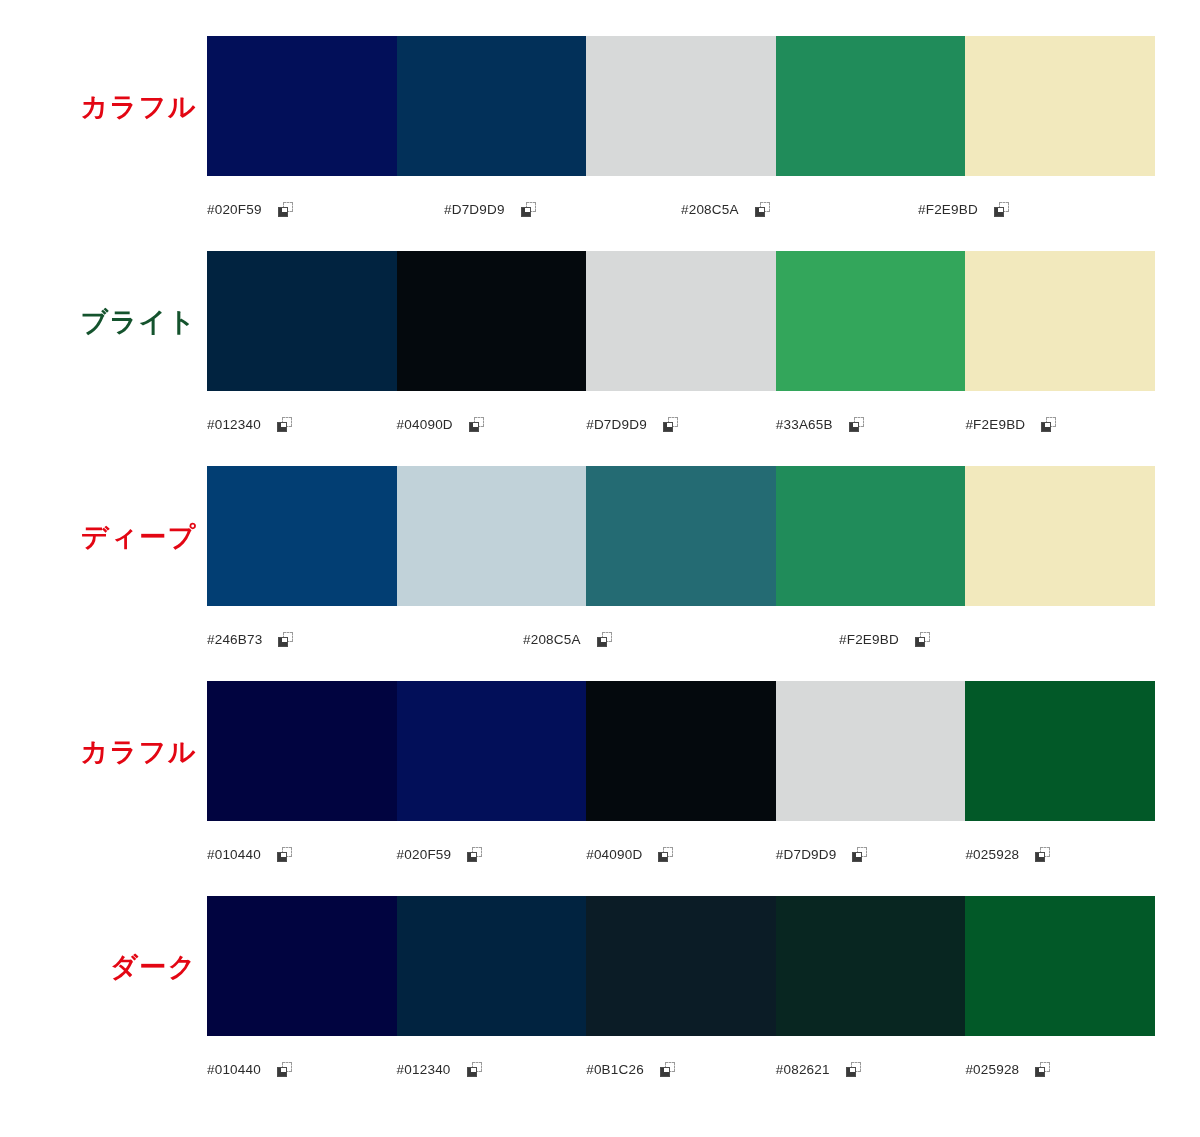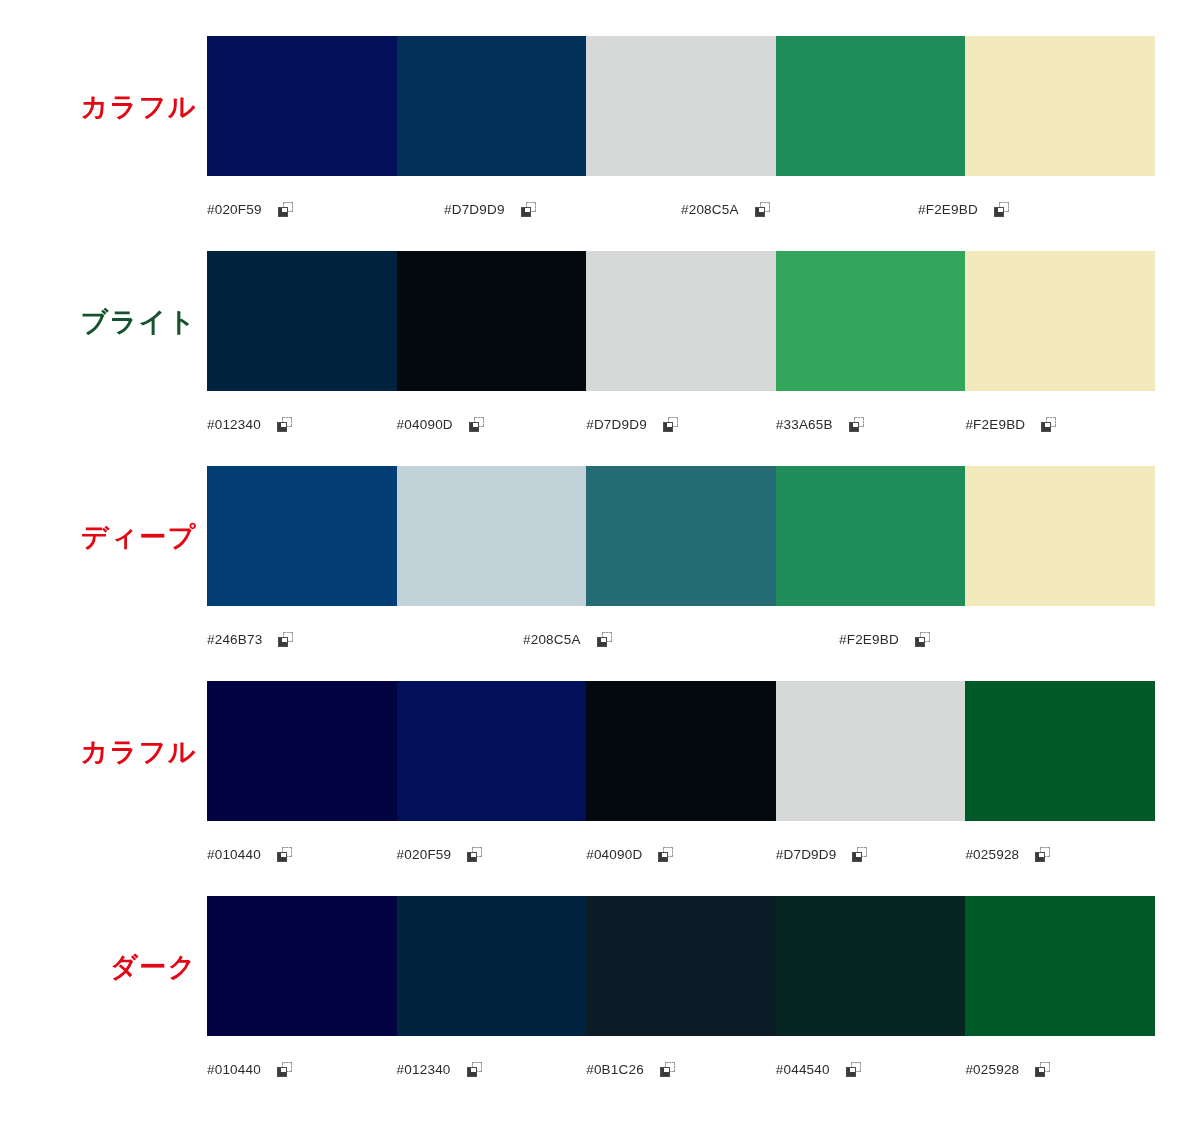"#044540" span.hex-code { text: 044540 -> 082621 }
